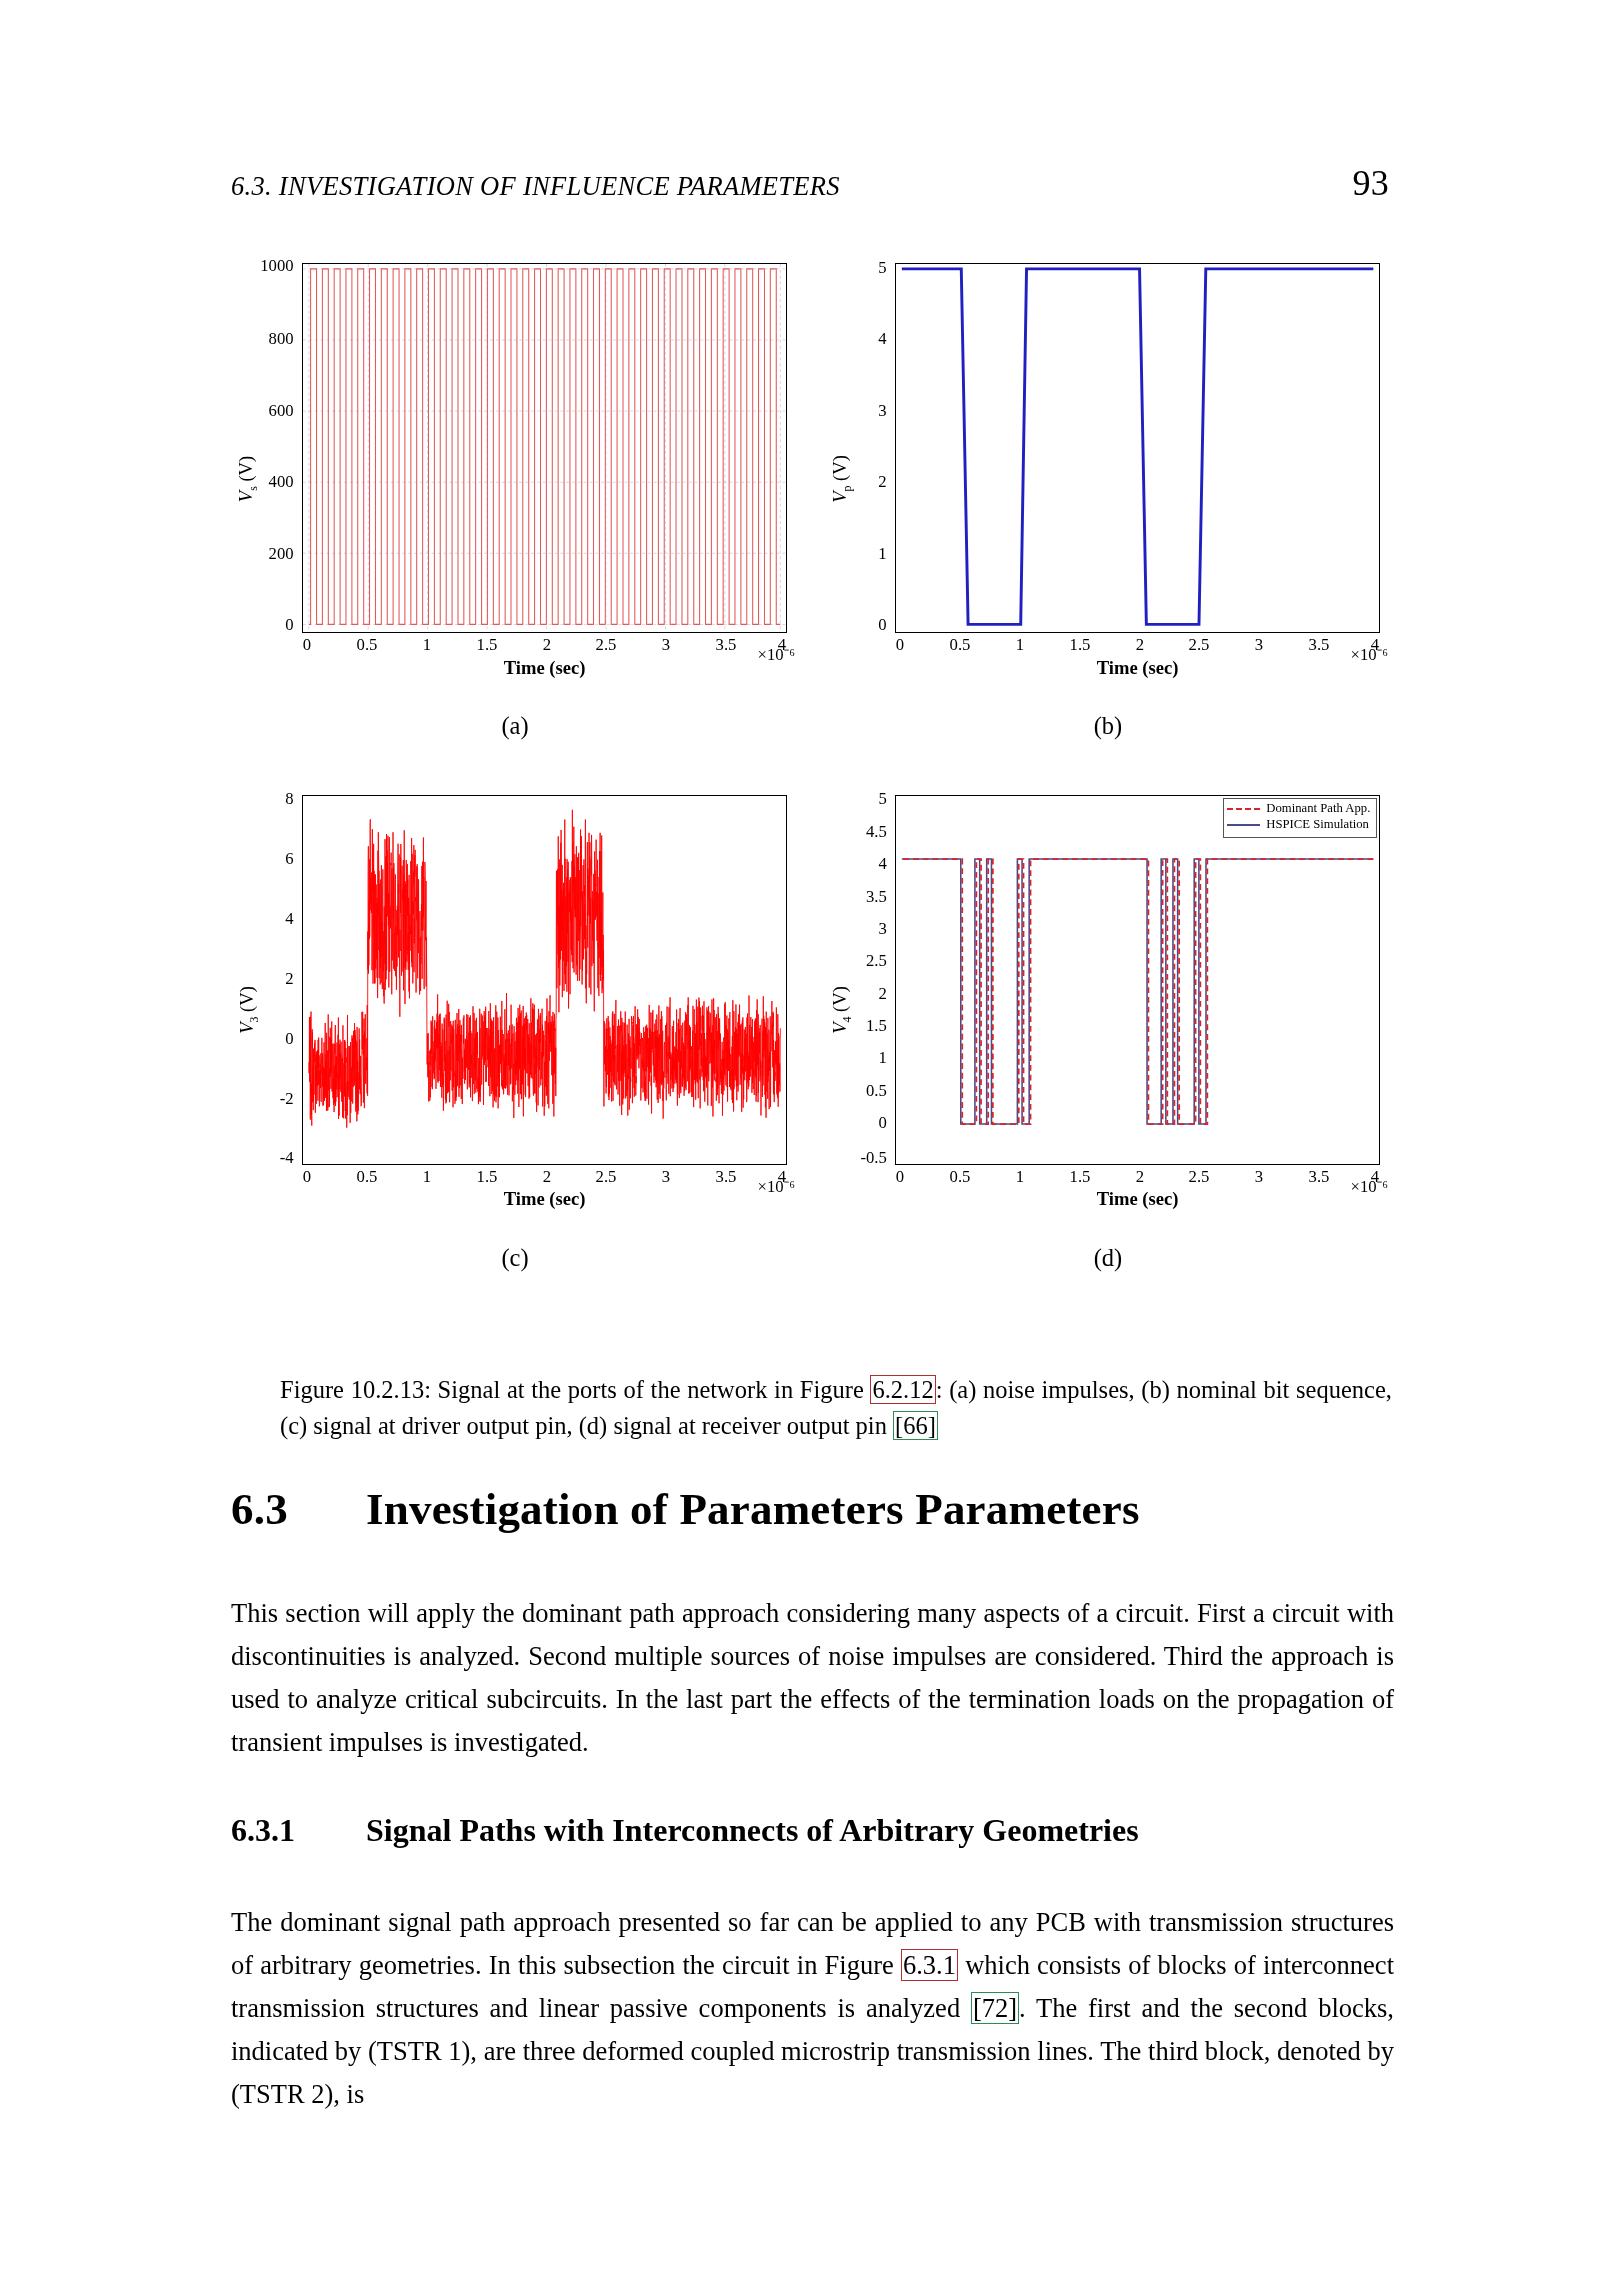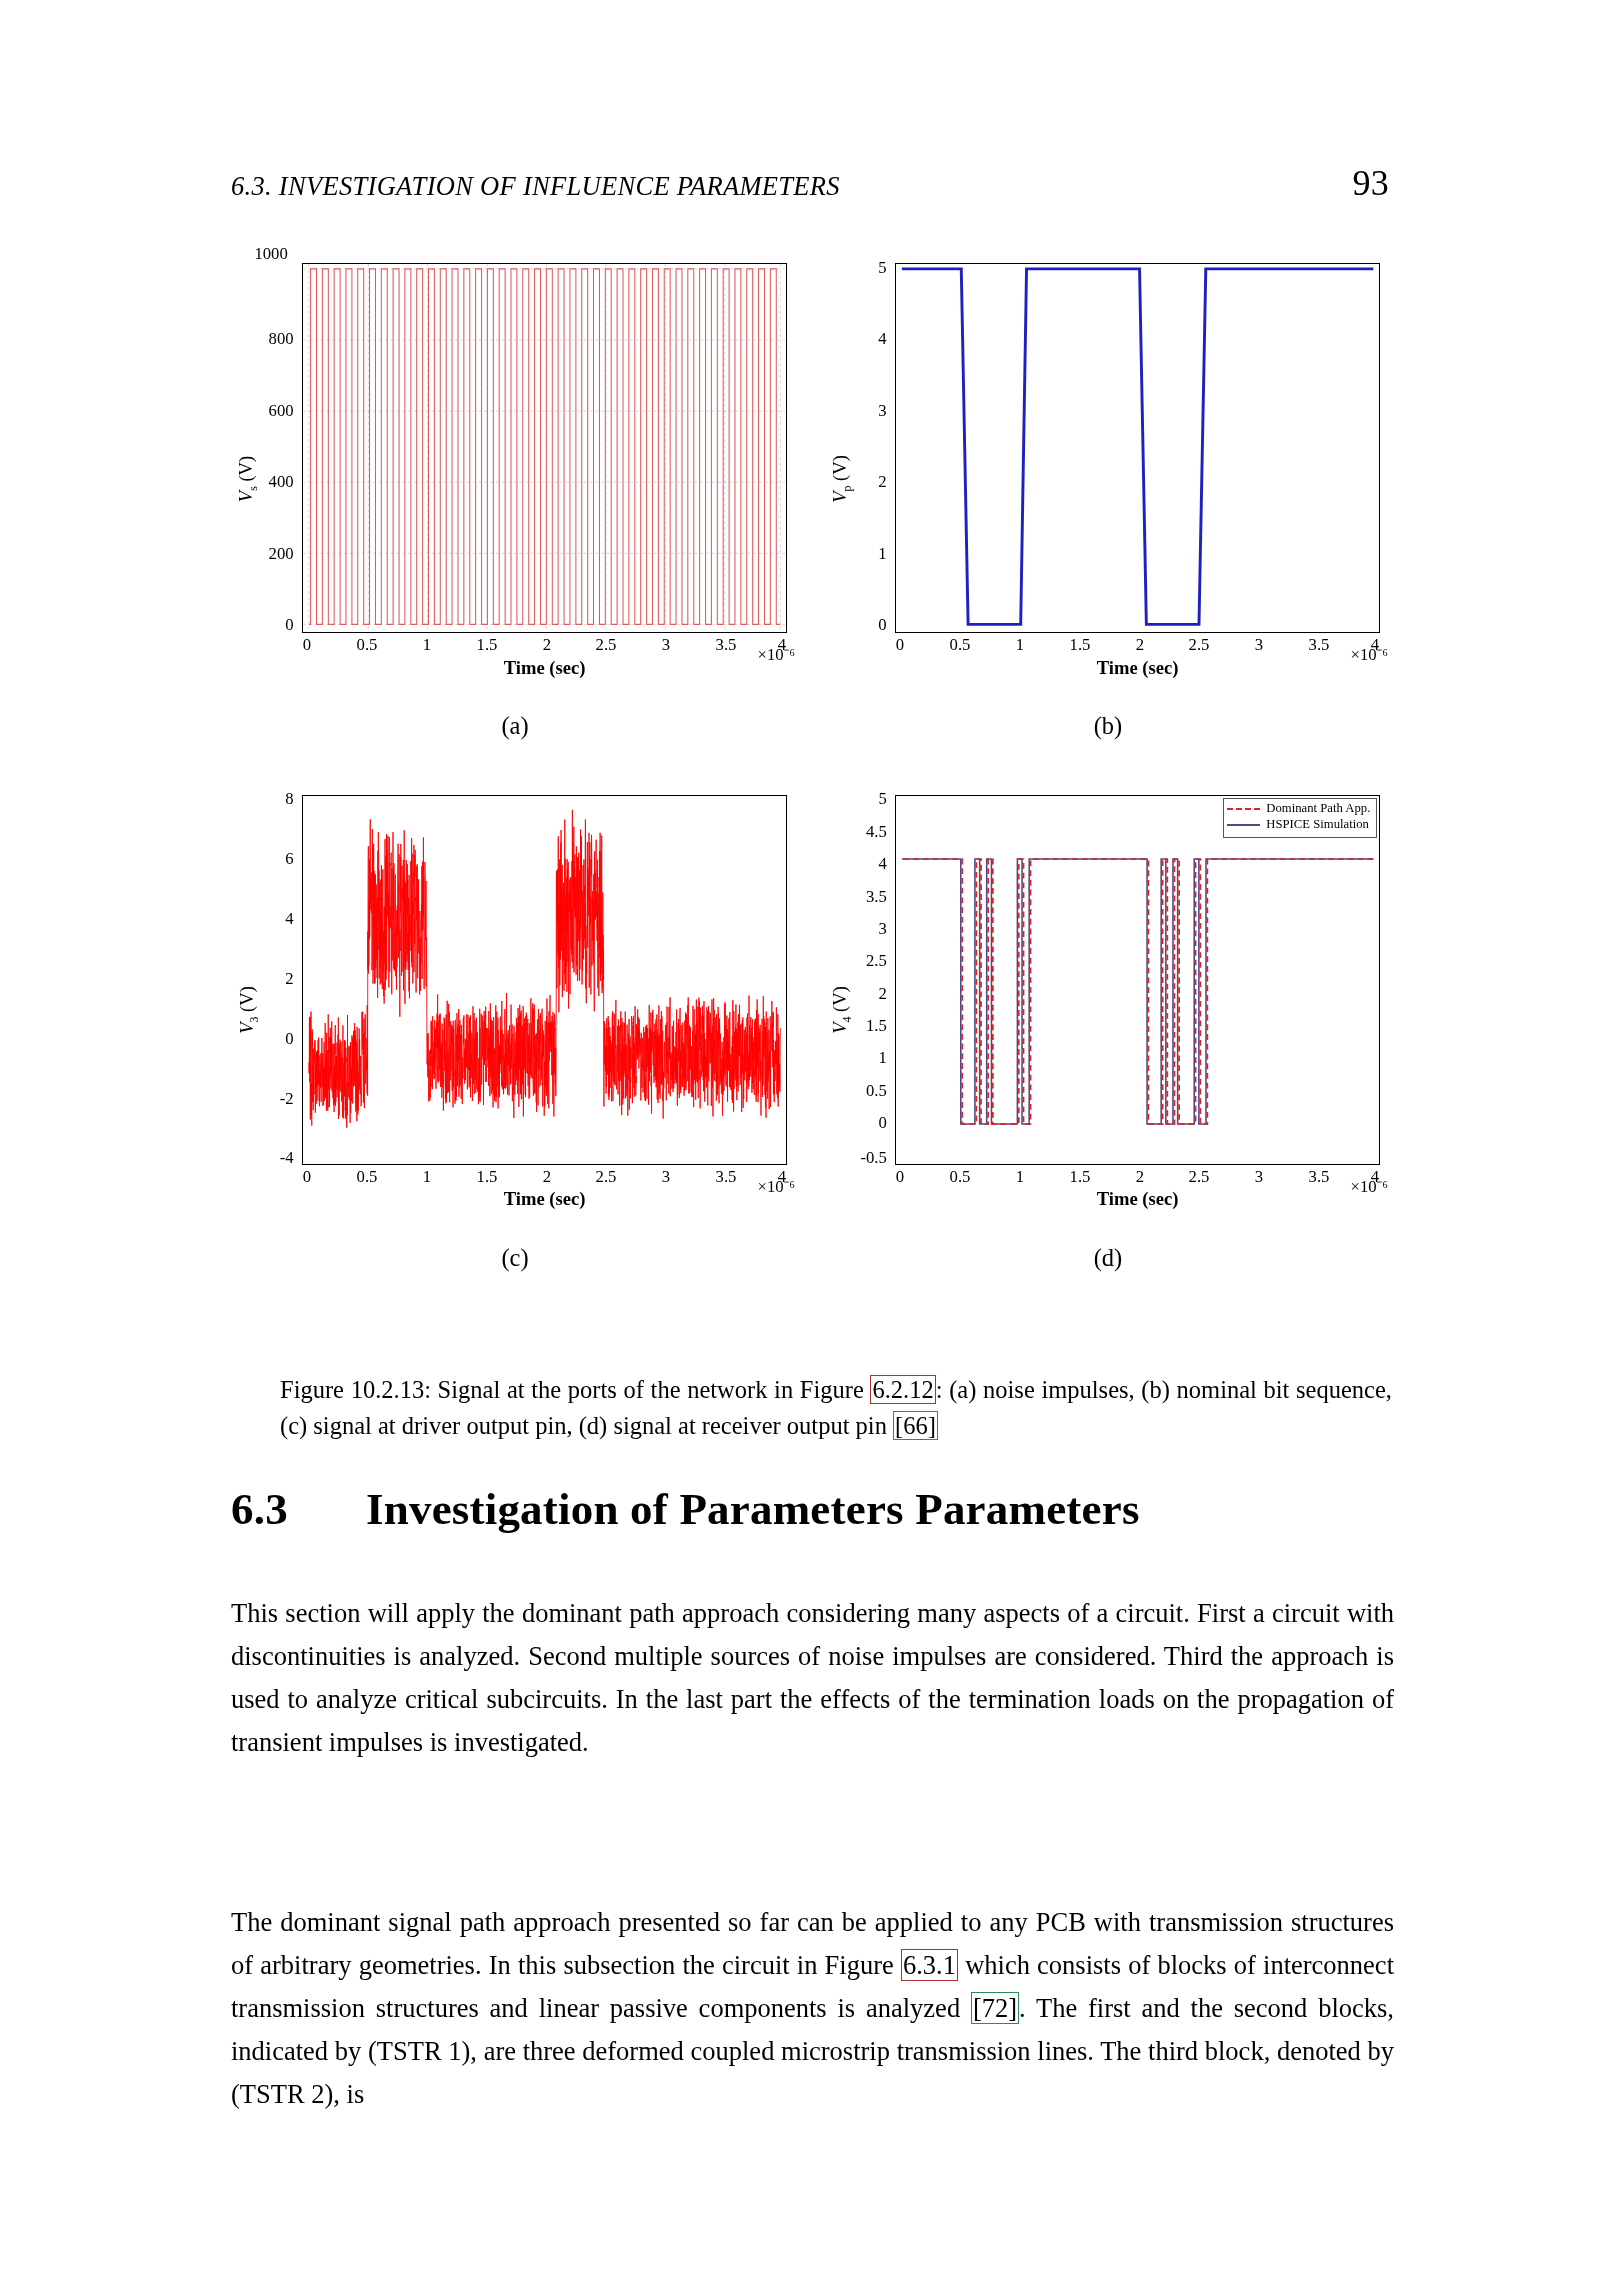"1000" div.ytick { text-align: center -> none; top: 1px -> 13px }
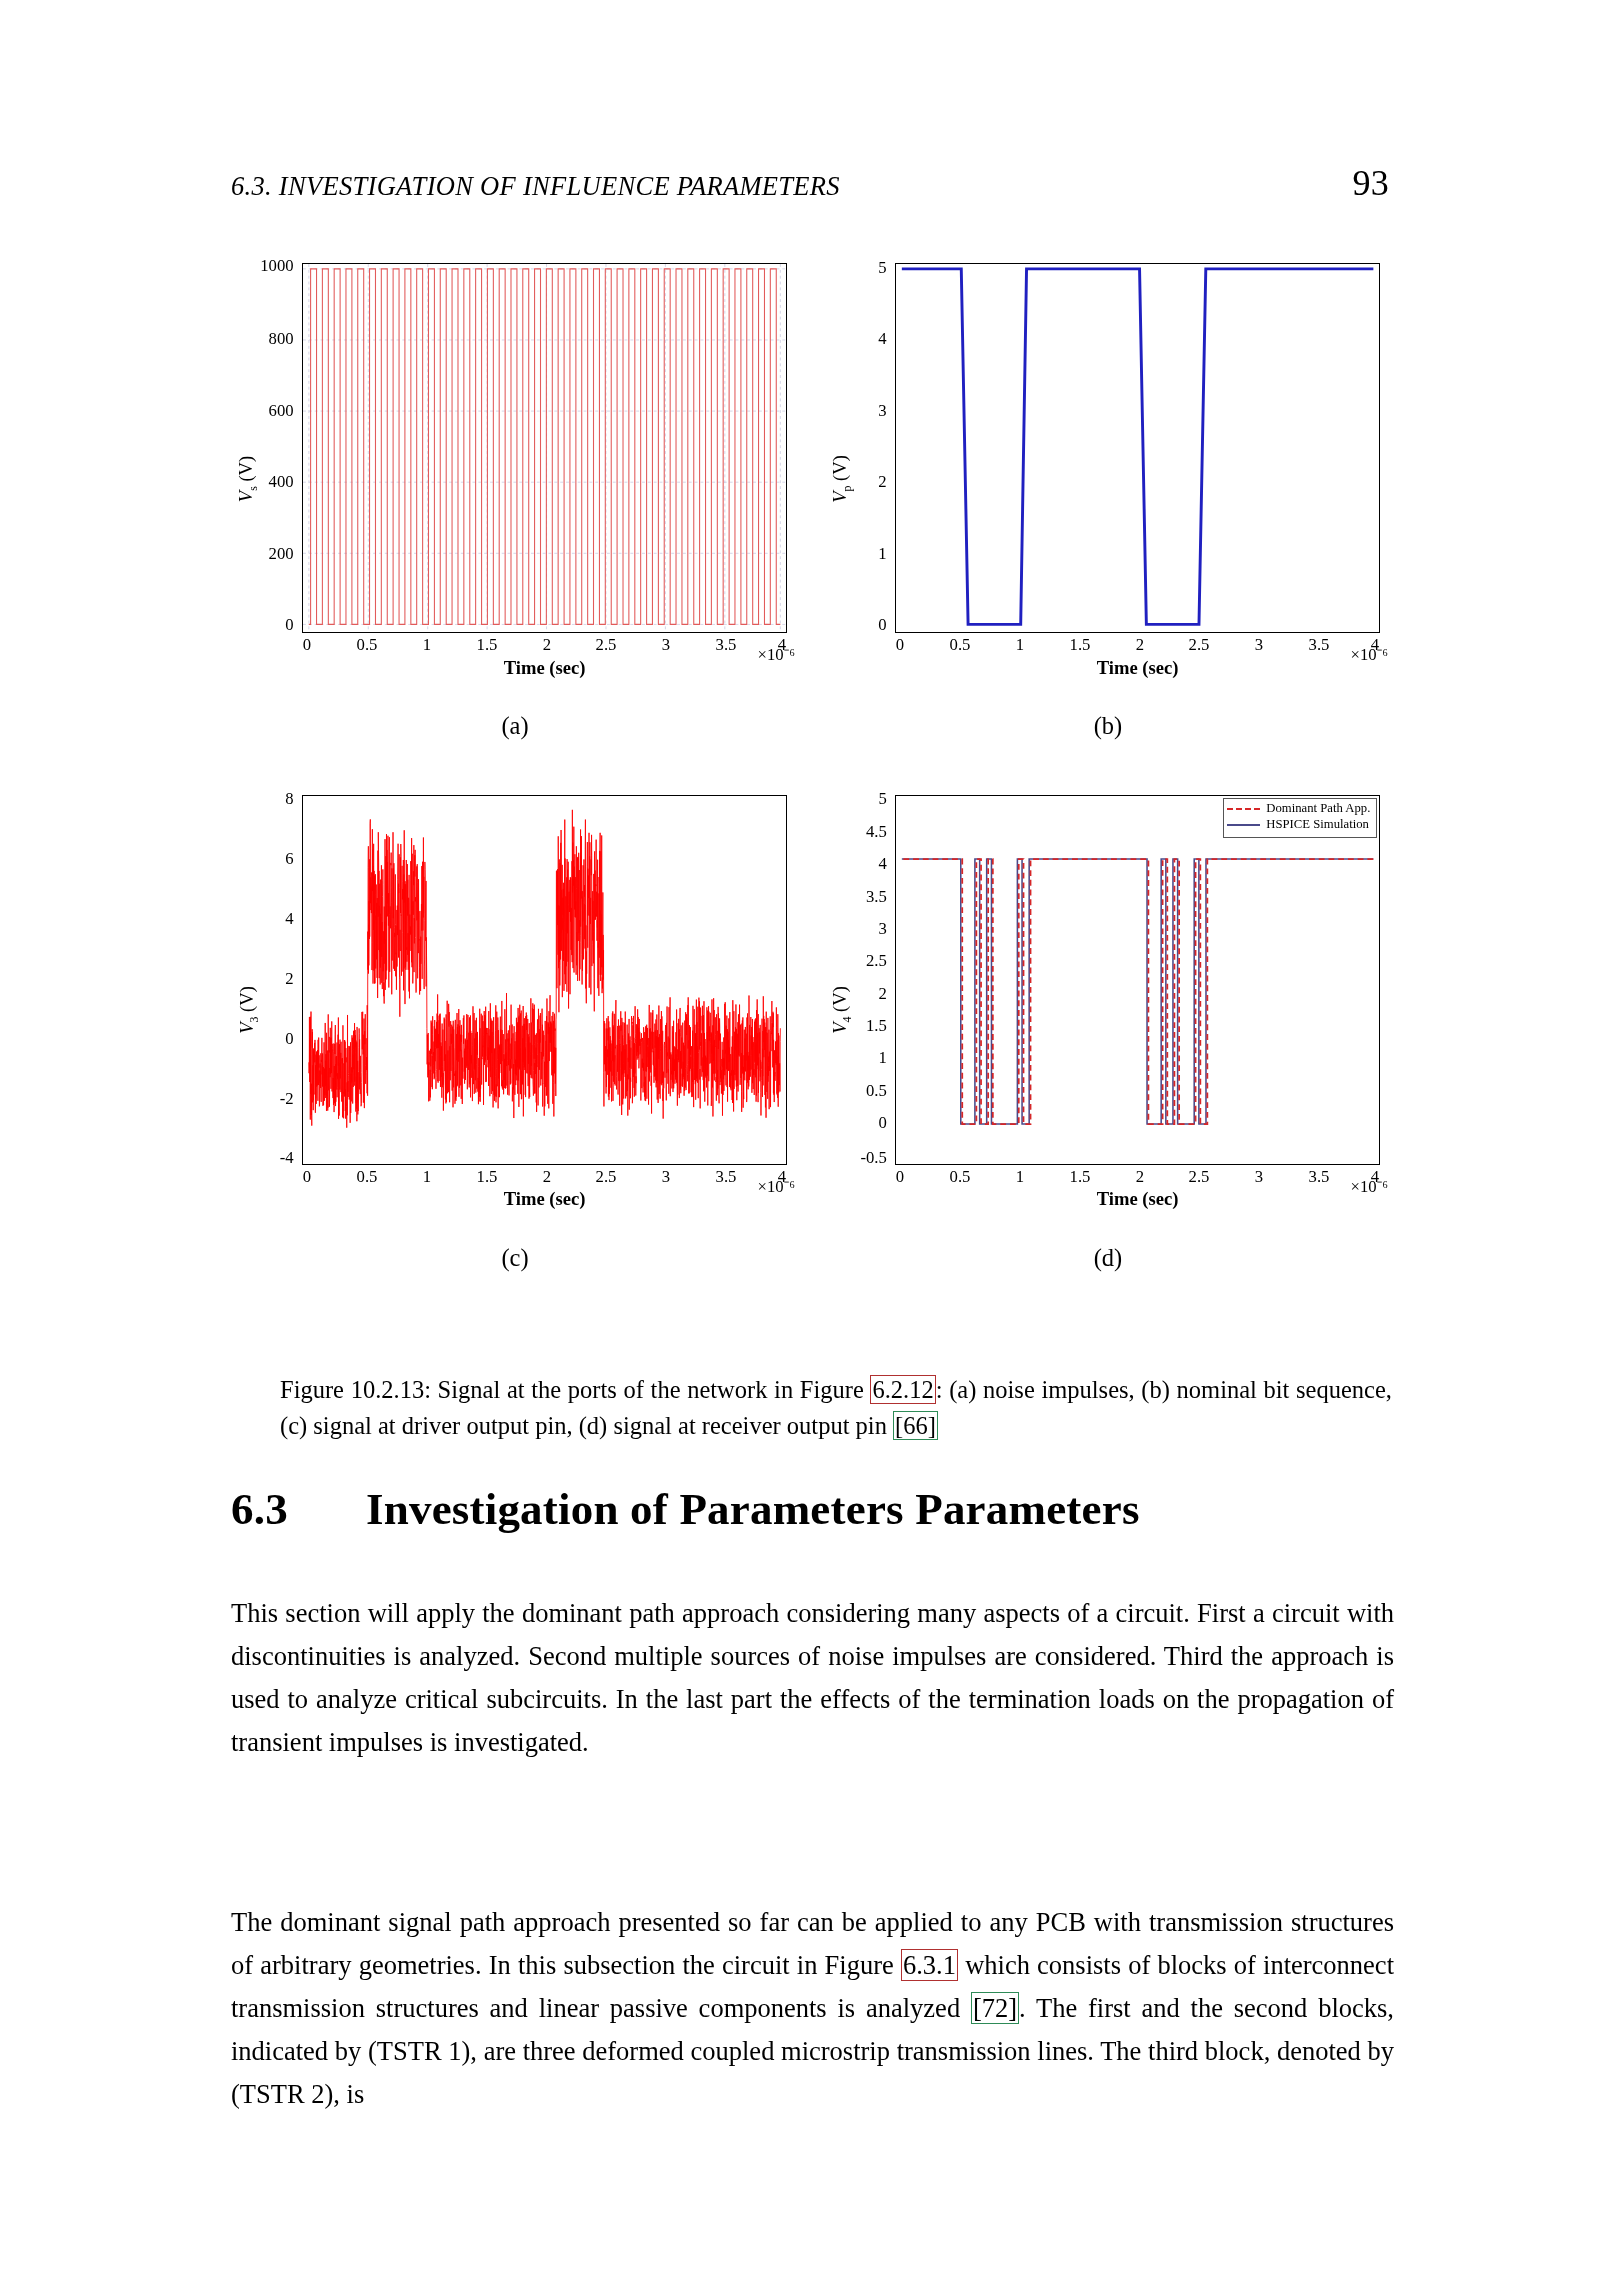"6.3.1 Signal Paths with Interconnects" div.h-subsection { html: none -> <div> <span>6.3.1</span><span>Signal Paths with Interconnects of Arbitrary Geometries</span> </div> }
